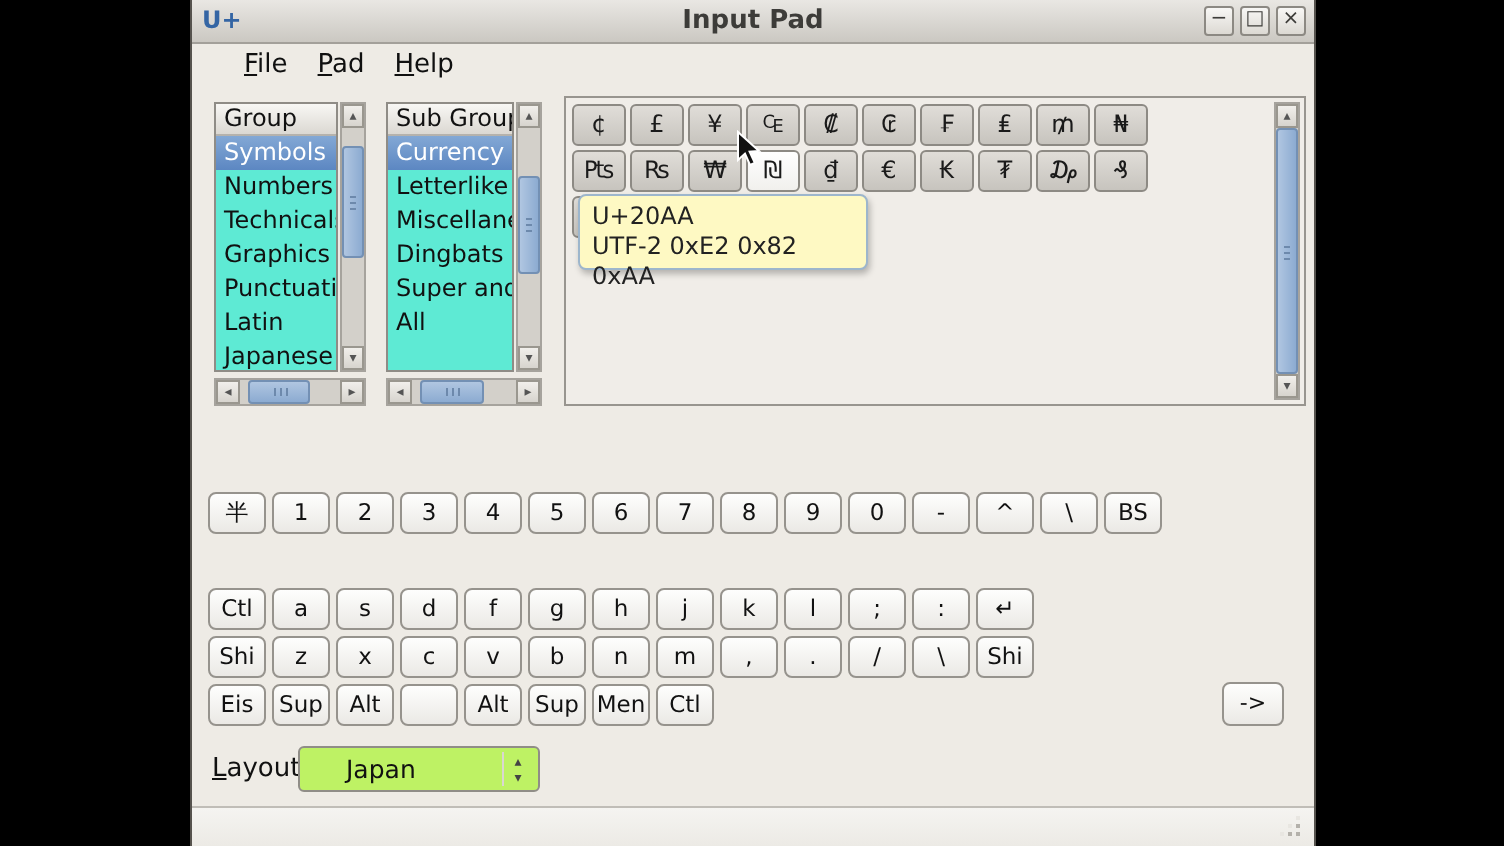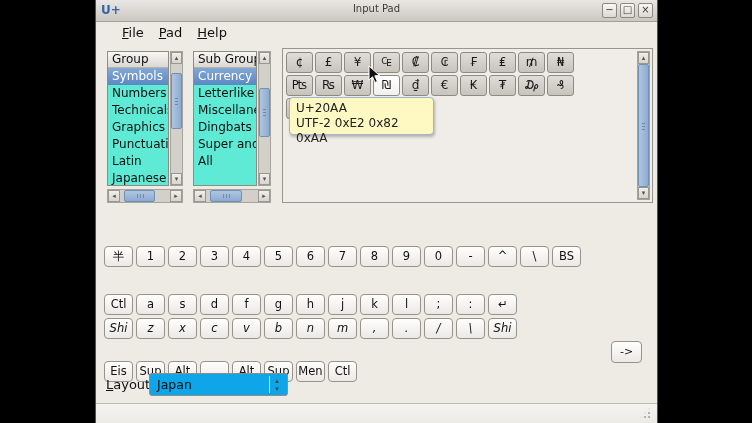"Input Pad" .win-title { font-size: 10px -> 13px; font-weight: normal -> bold }
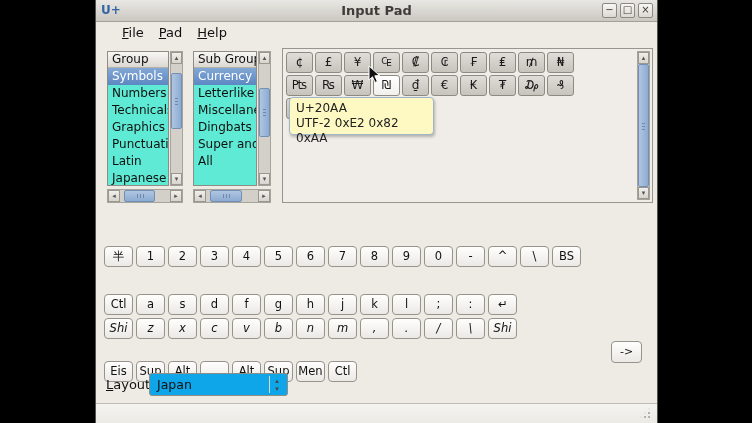"Shi" #kr5 { font-style: italic -> none }
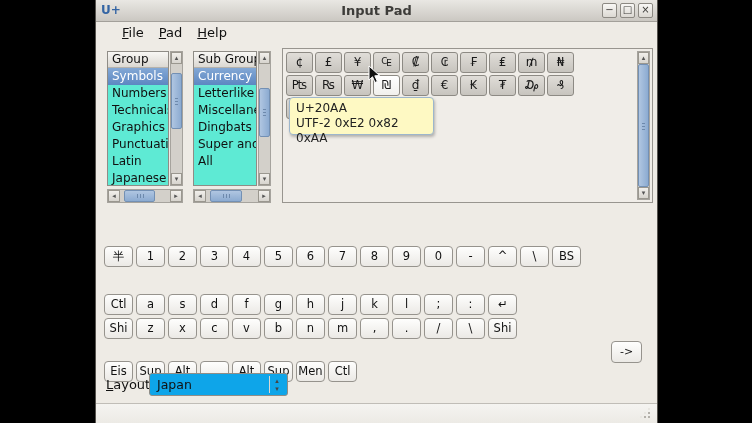"Eis" #kr6 { top: 361px -> 342px }
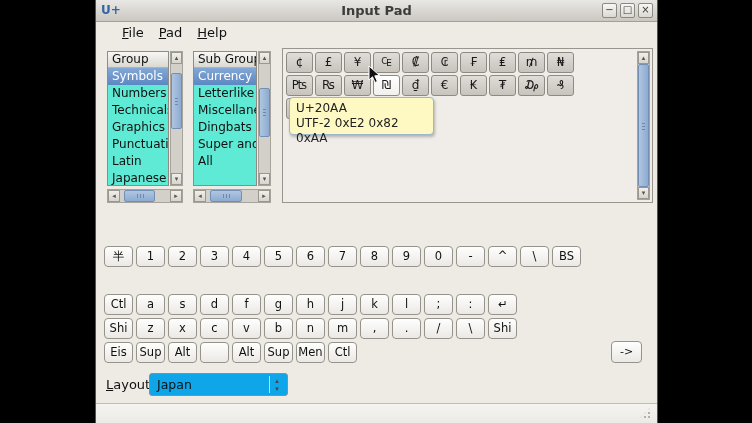"Japan" .combo { background: #0ea5e9 -> #bef264; padding: 3px 0 0 7px -> 3px 0 0 23px; width: 139px -> 121px }
